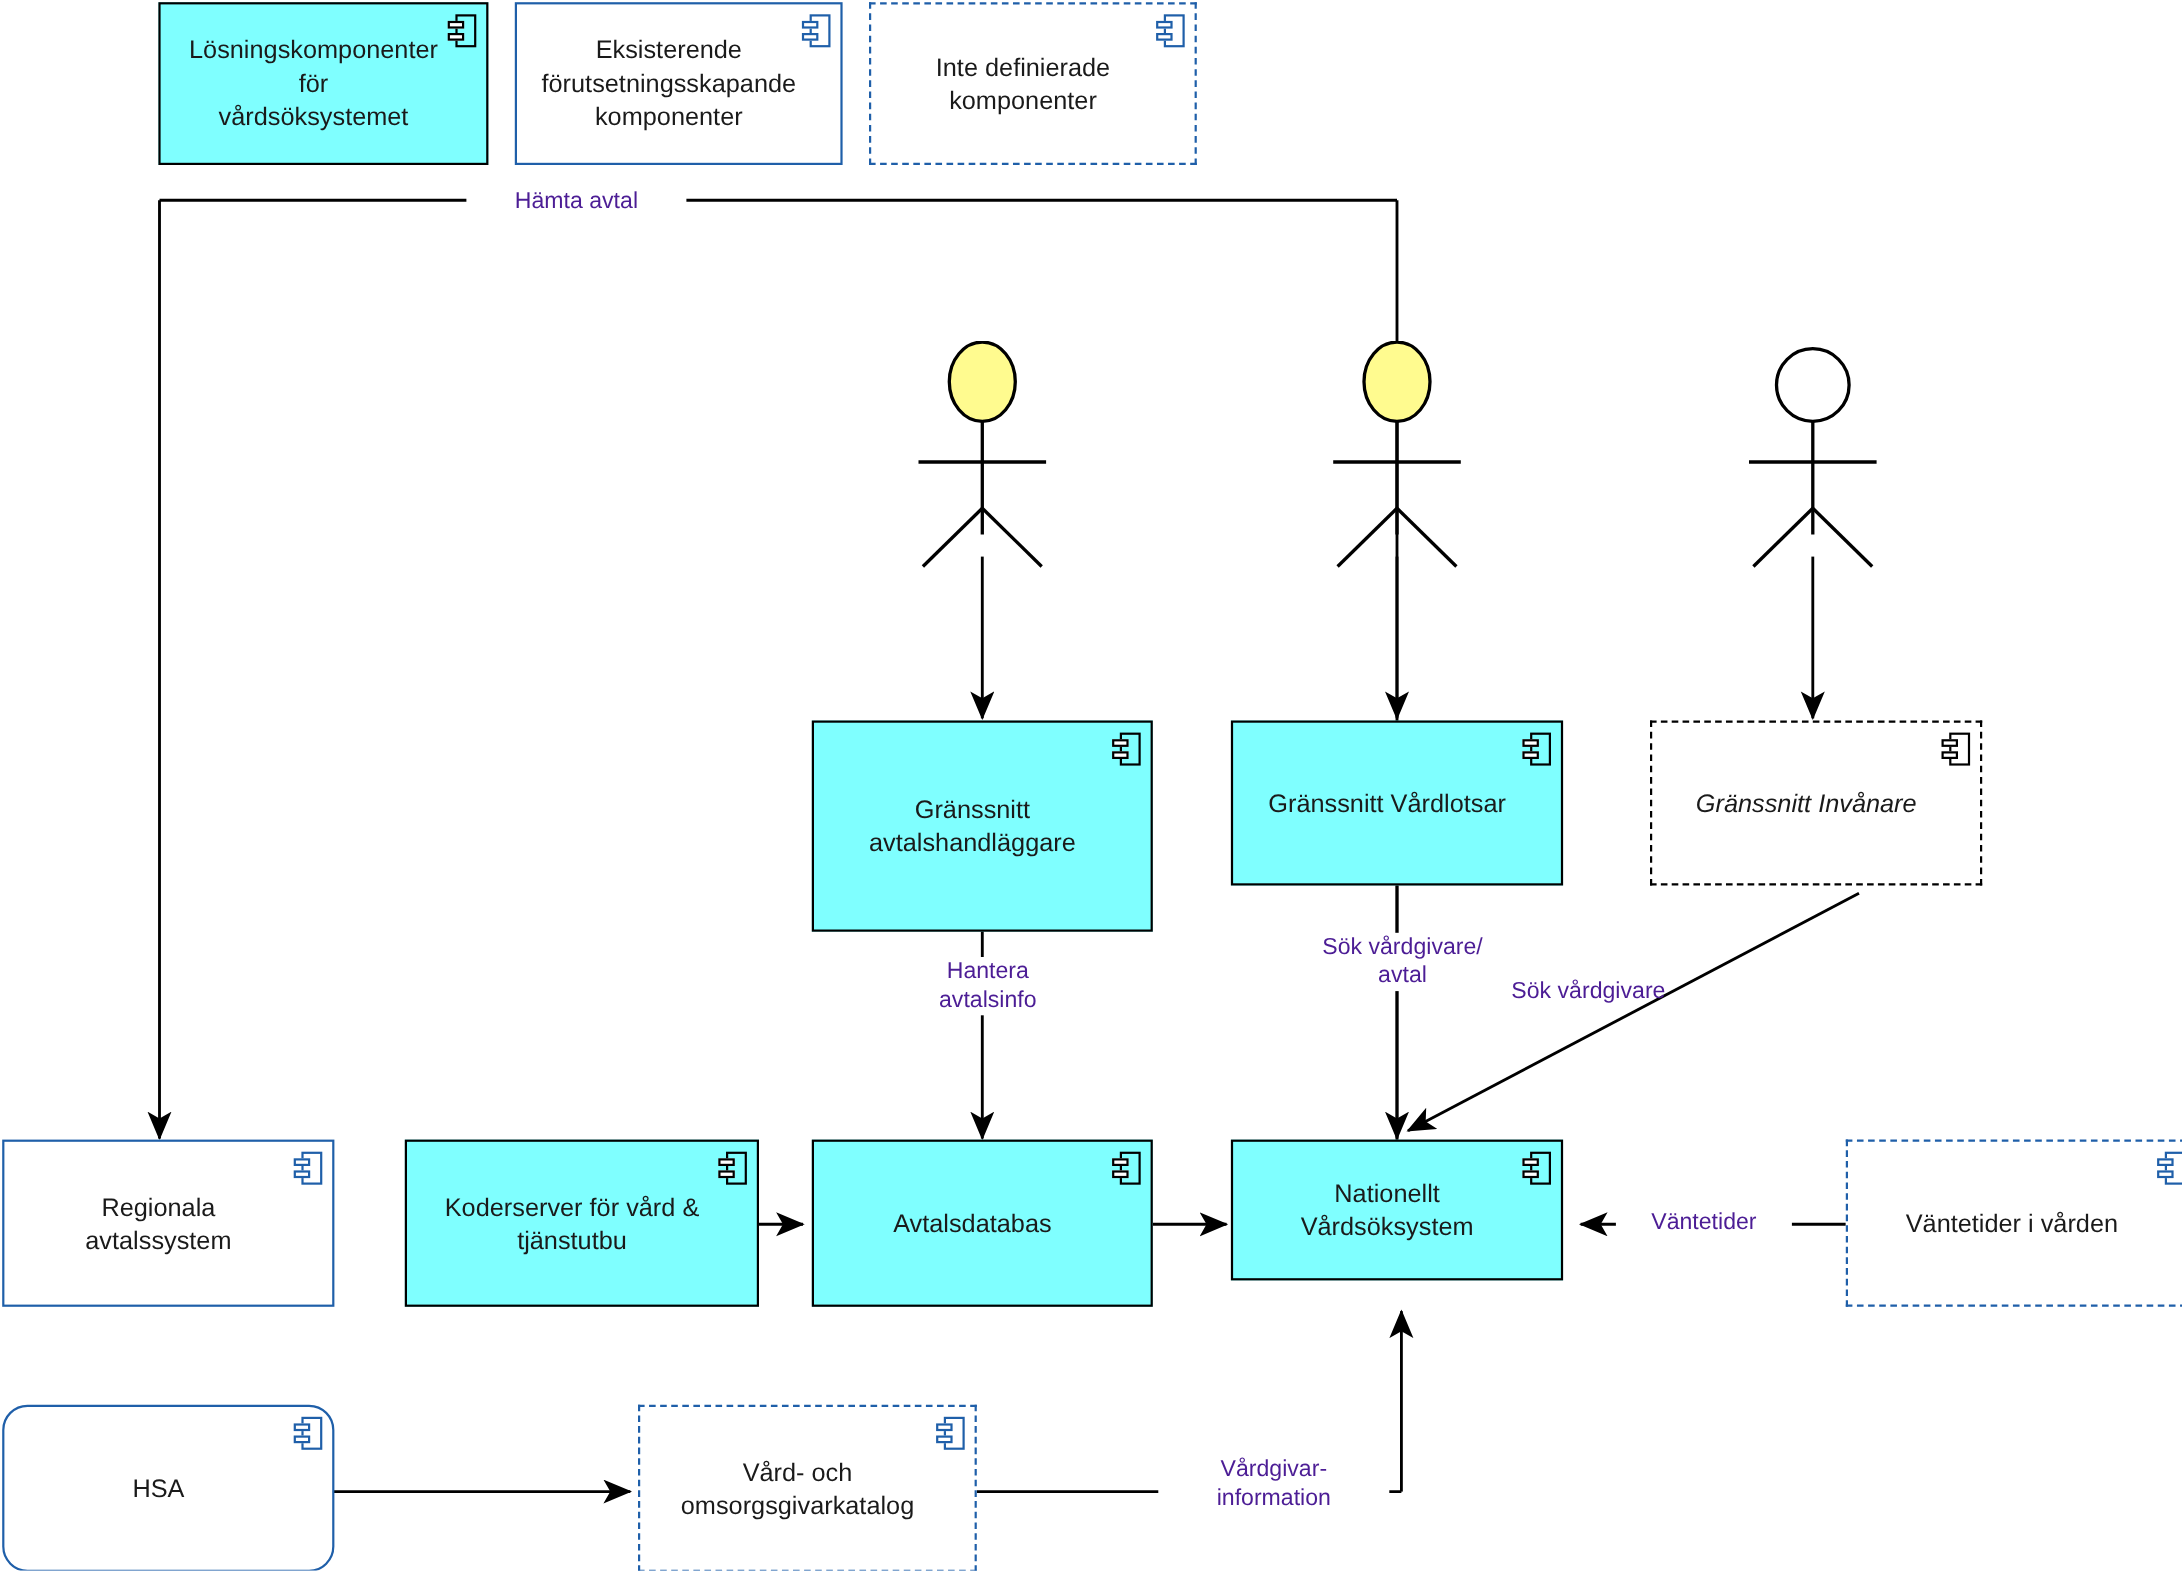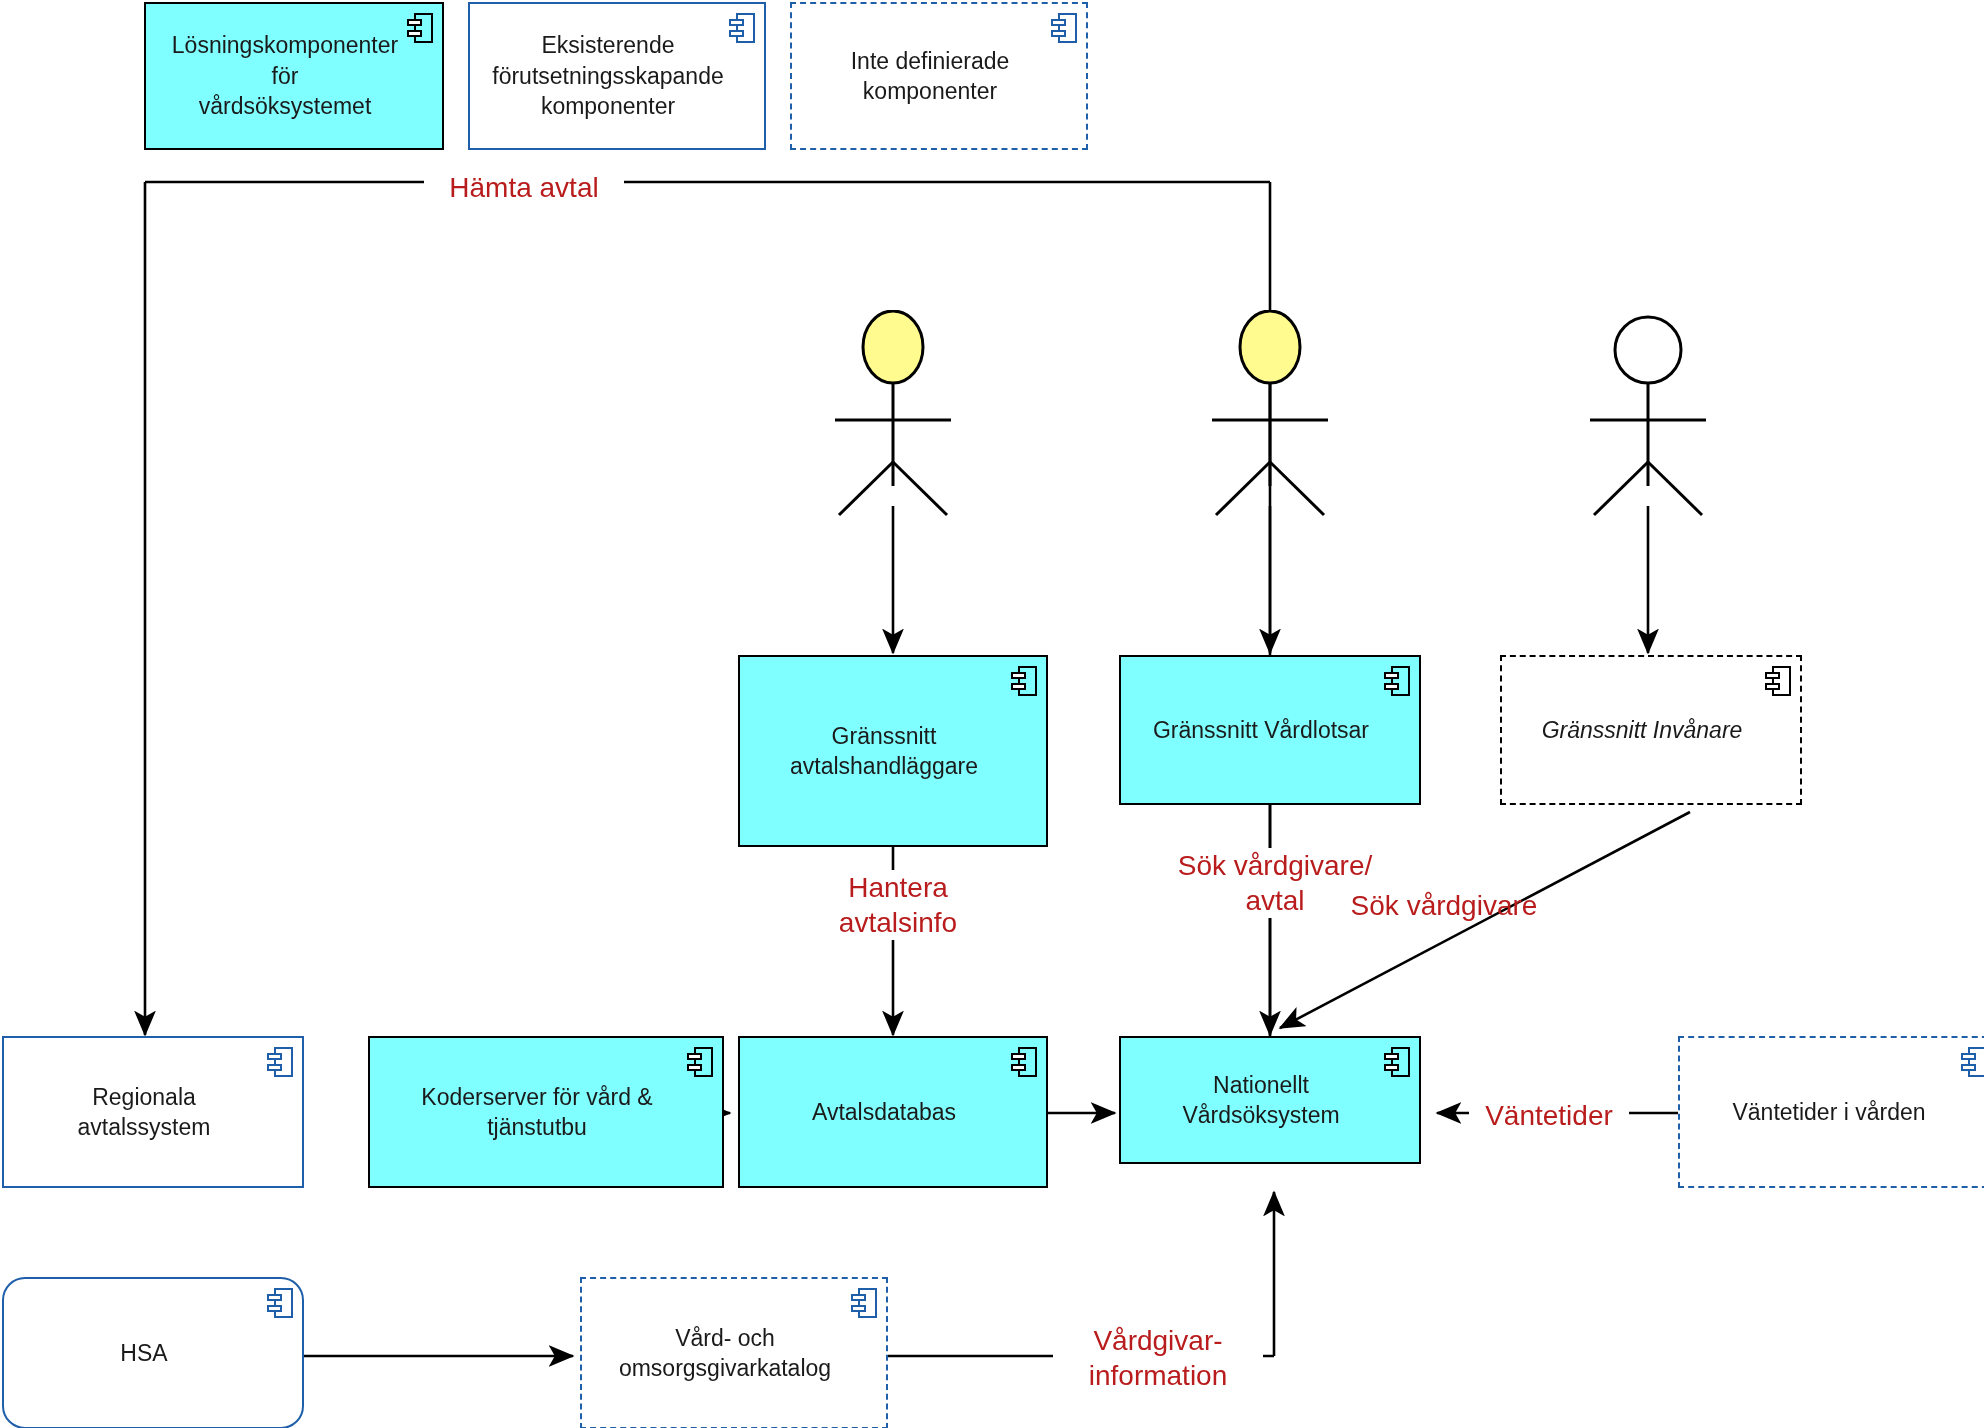"Hämta avtal" .edge-label { color: #b91c1c -> #4c1d95; font-size: 28px -> 21px }
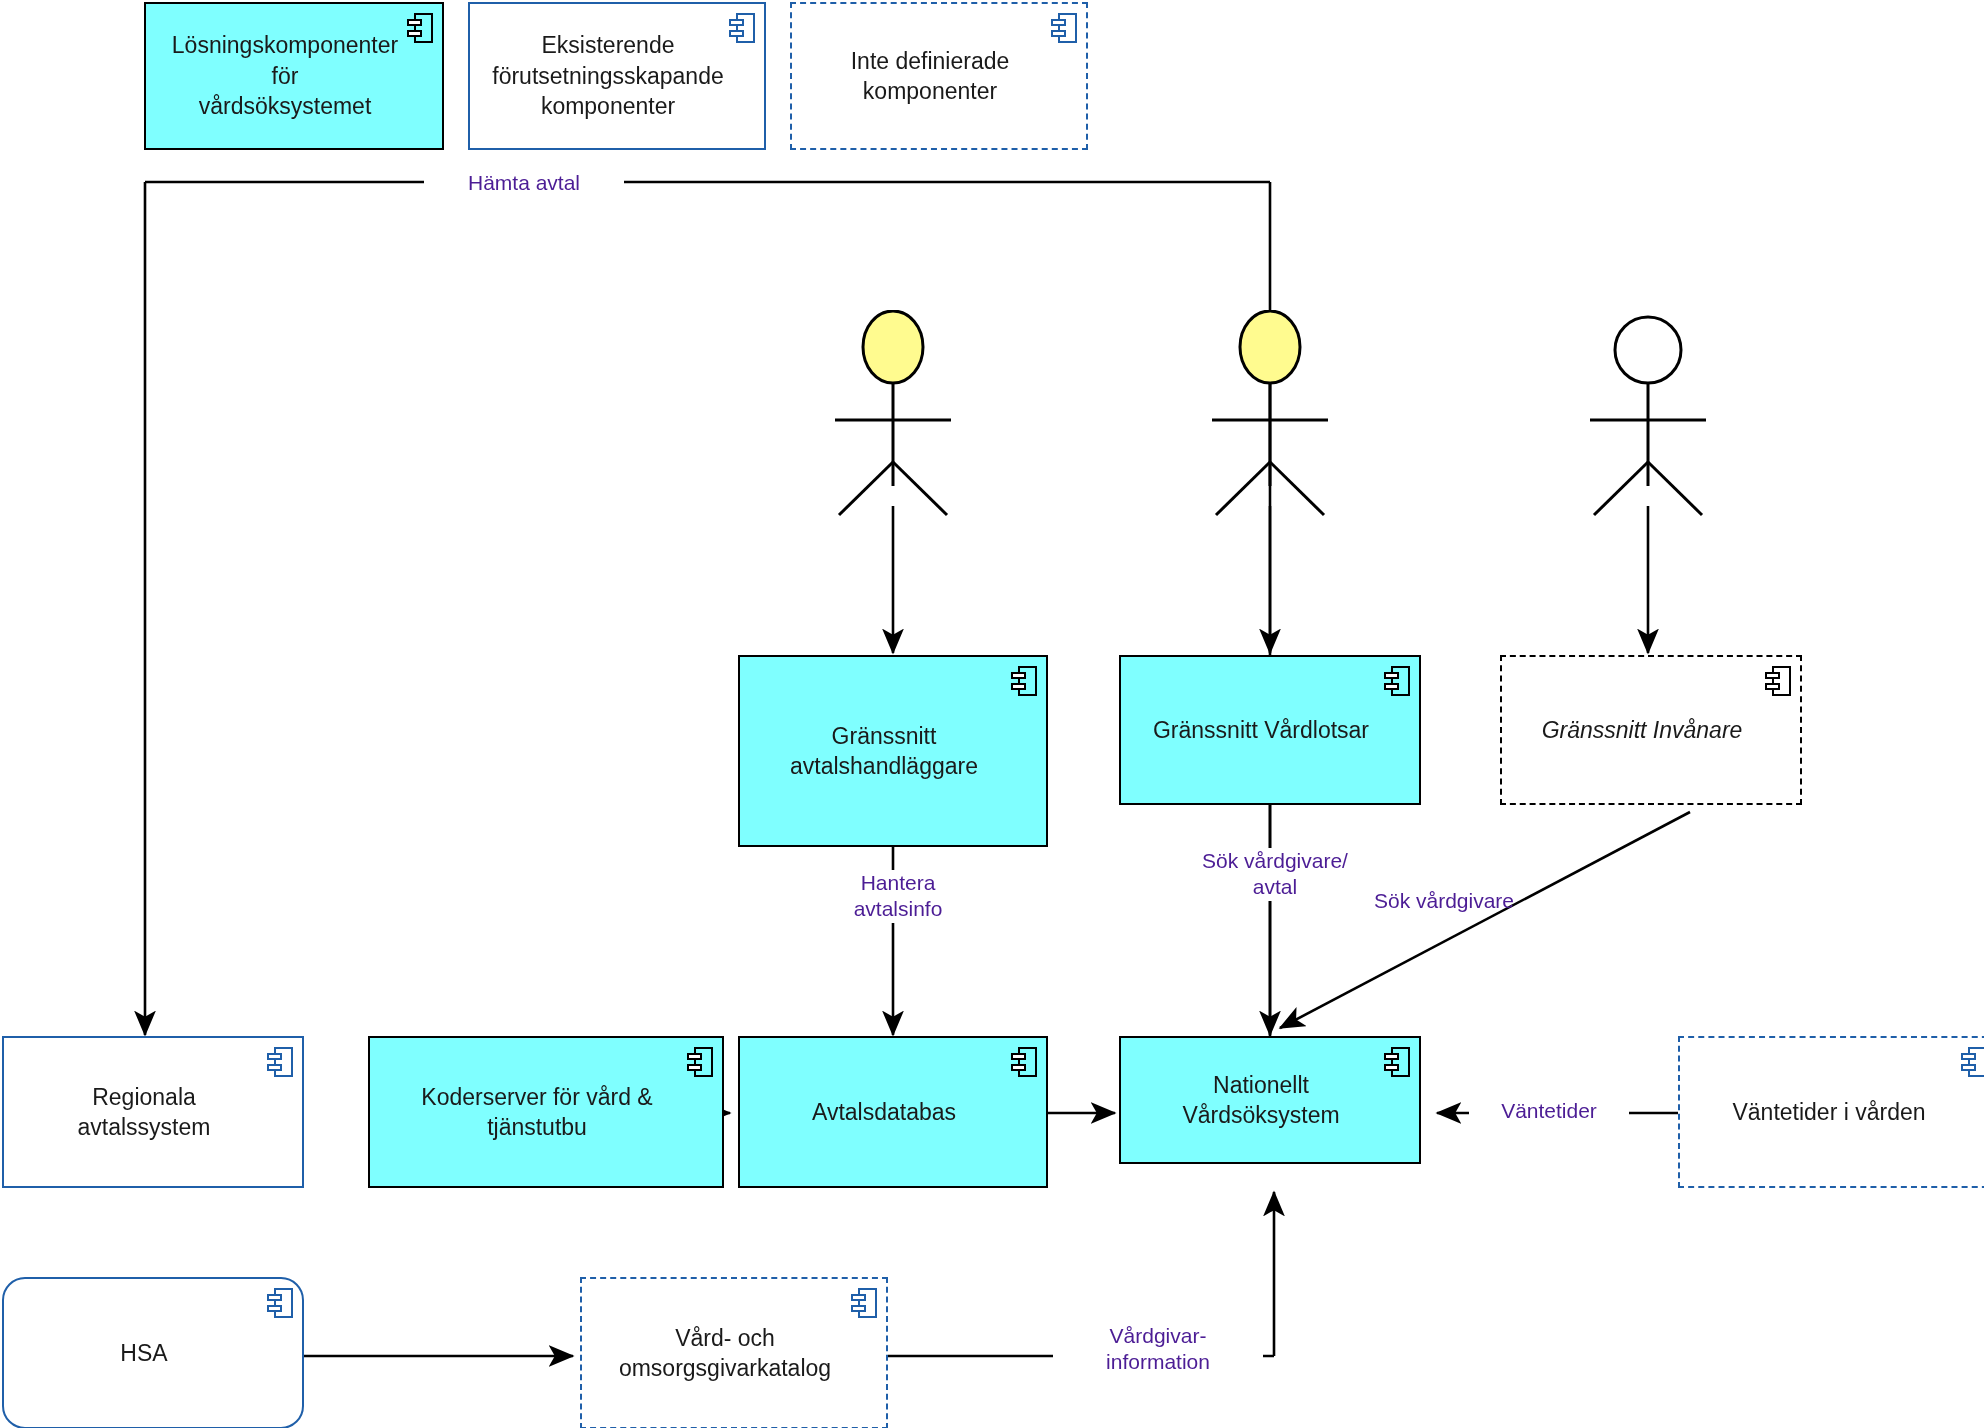"Koderserver för vård &" div.comp { width: 356px -> 322px }
